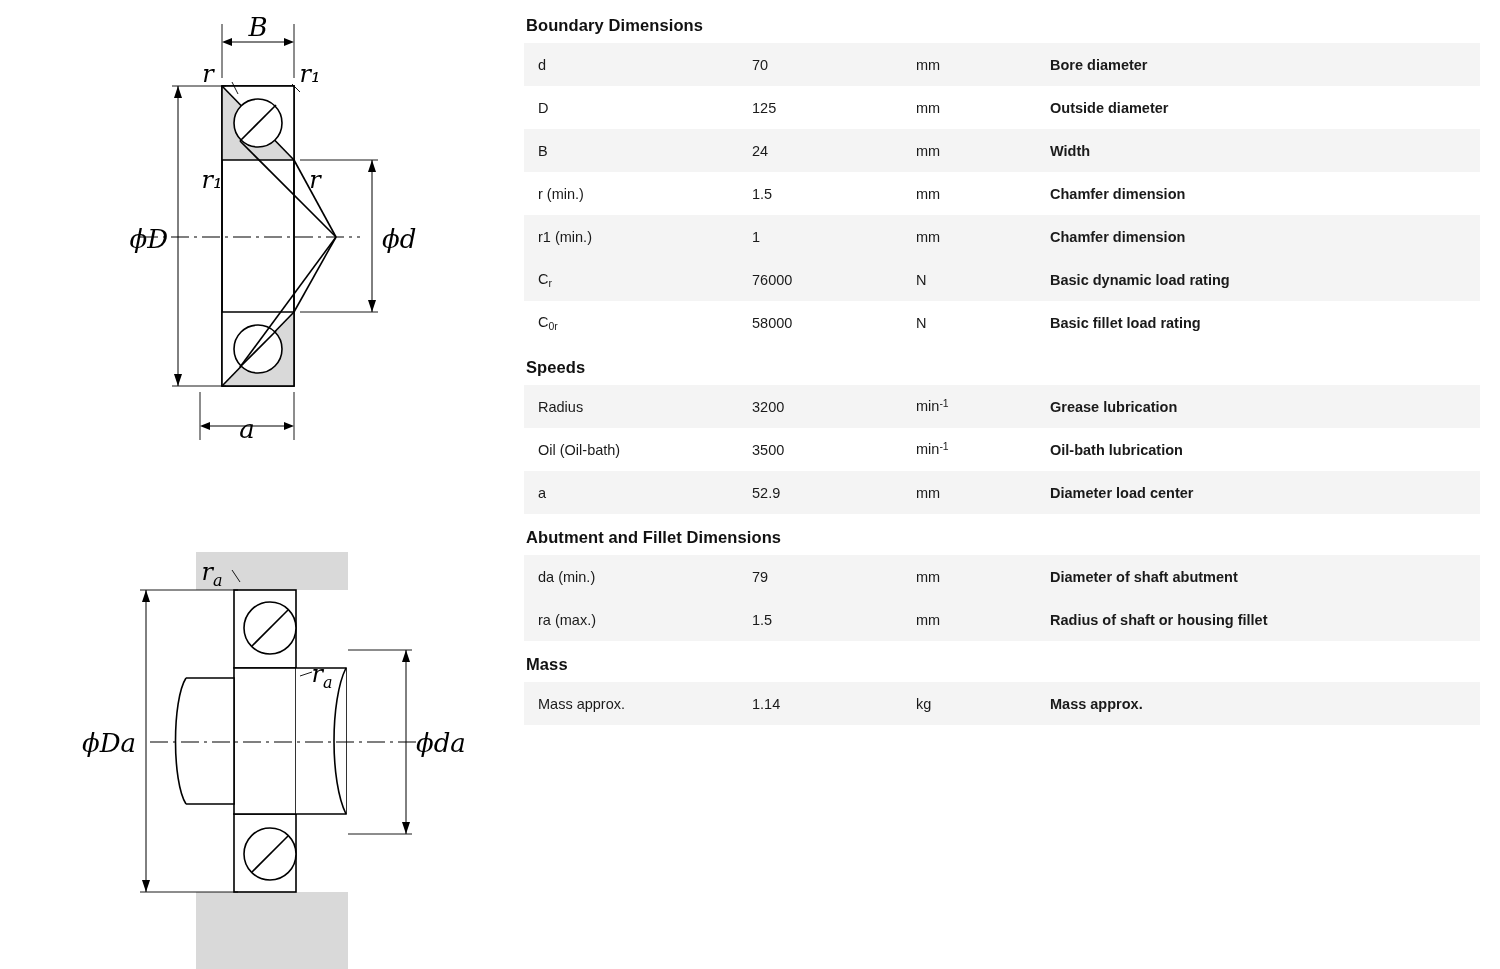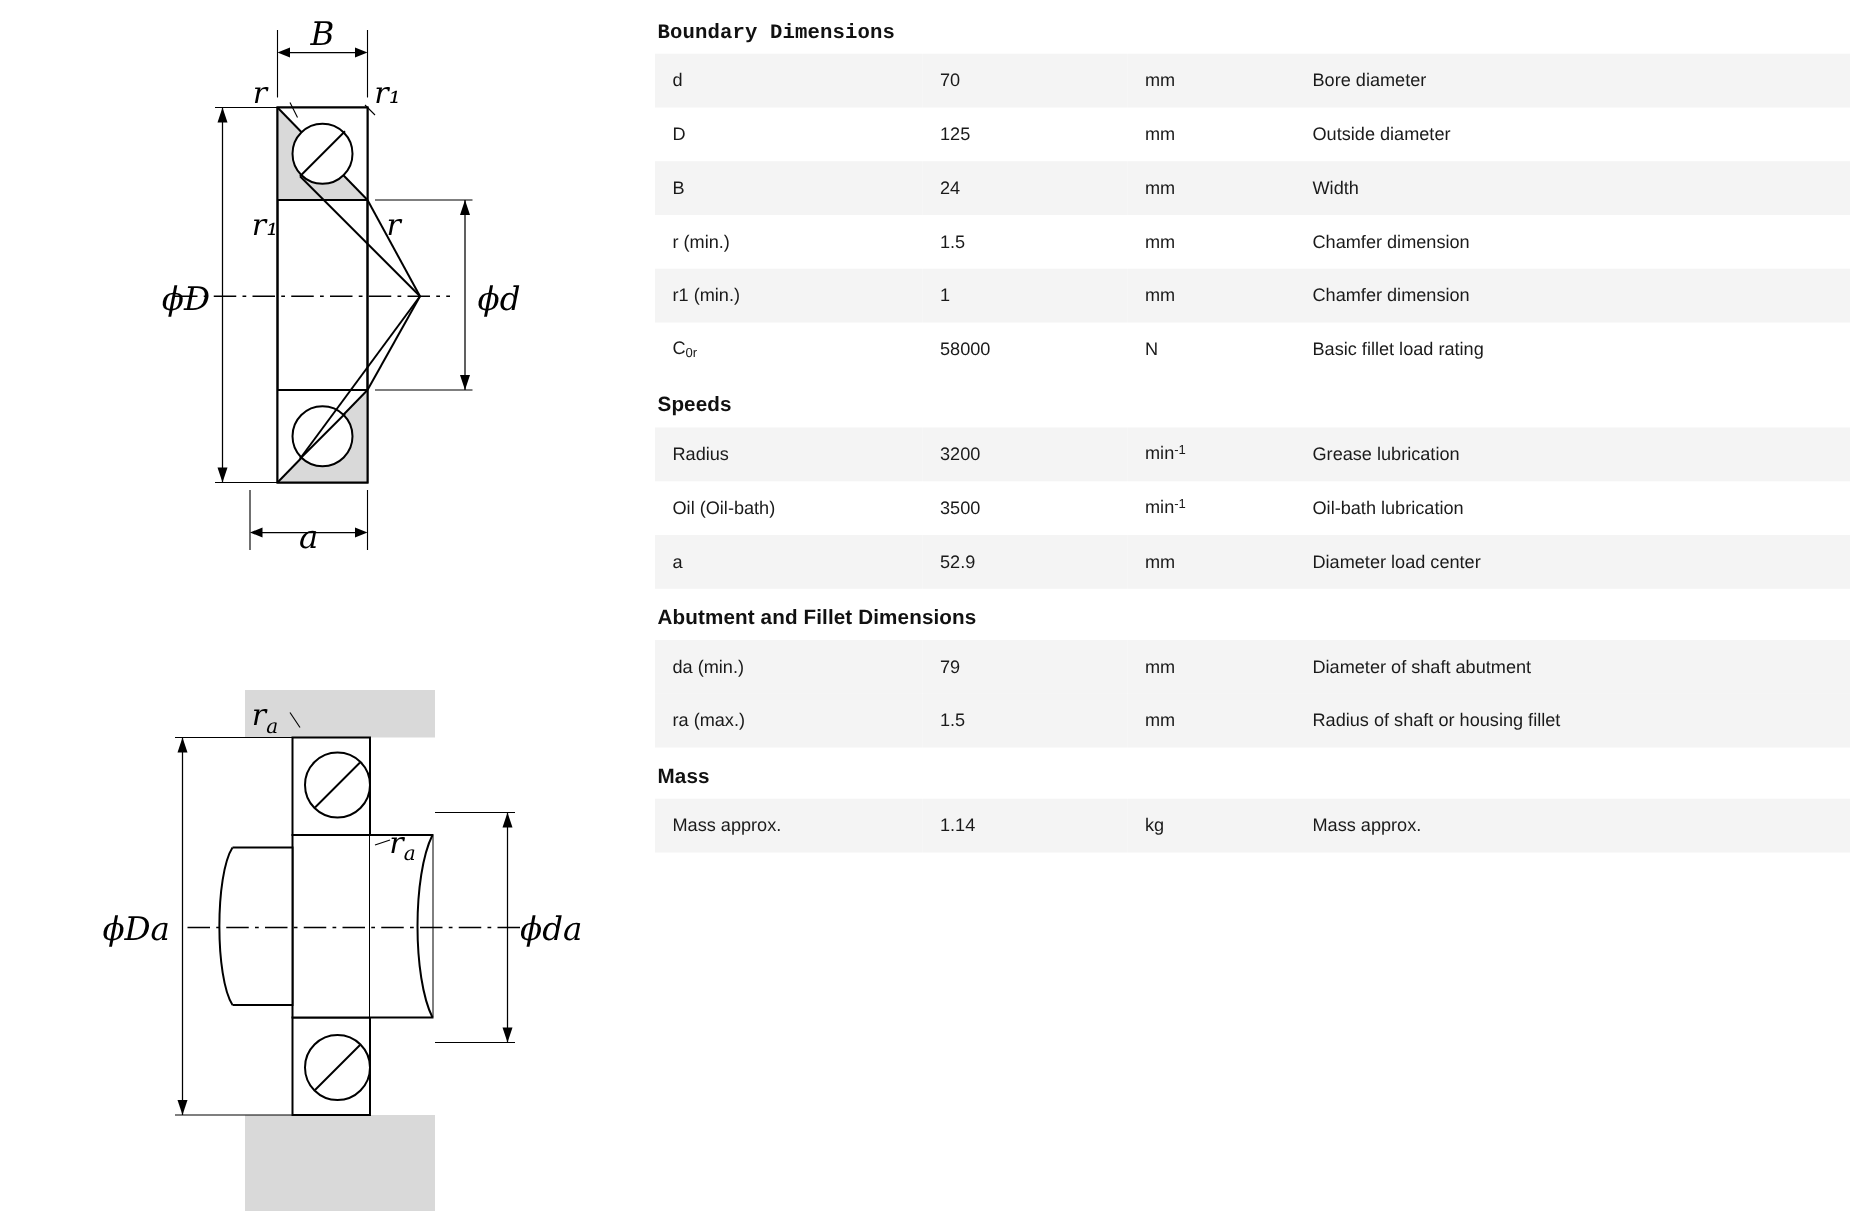"Boundary Dimensions" .section-title.first { font-family: Liberation Mono, monospace -> none }
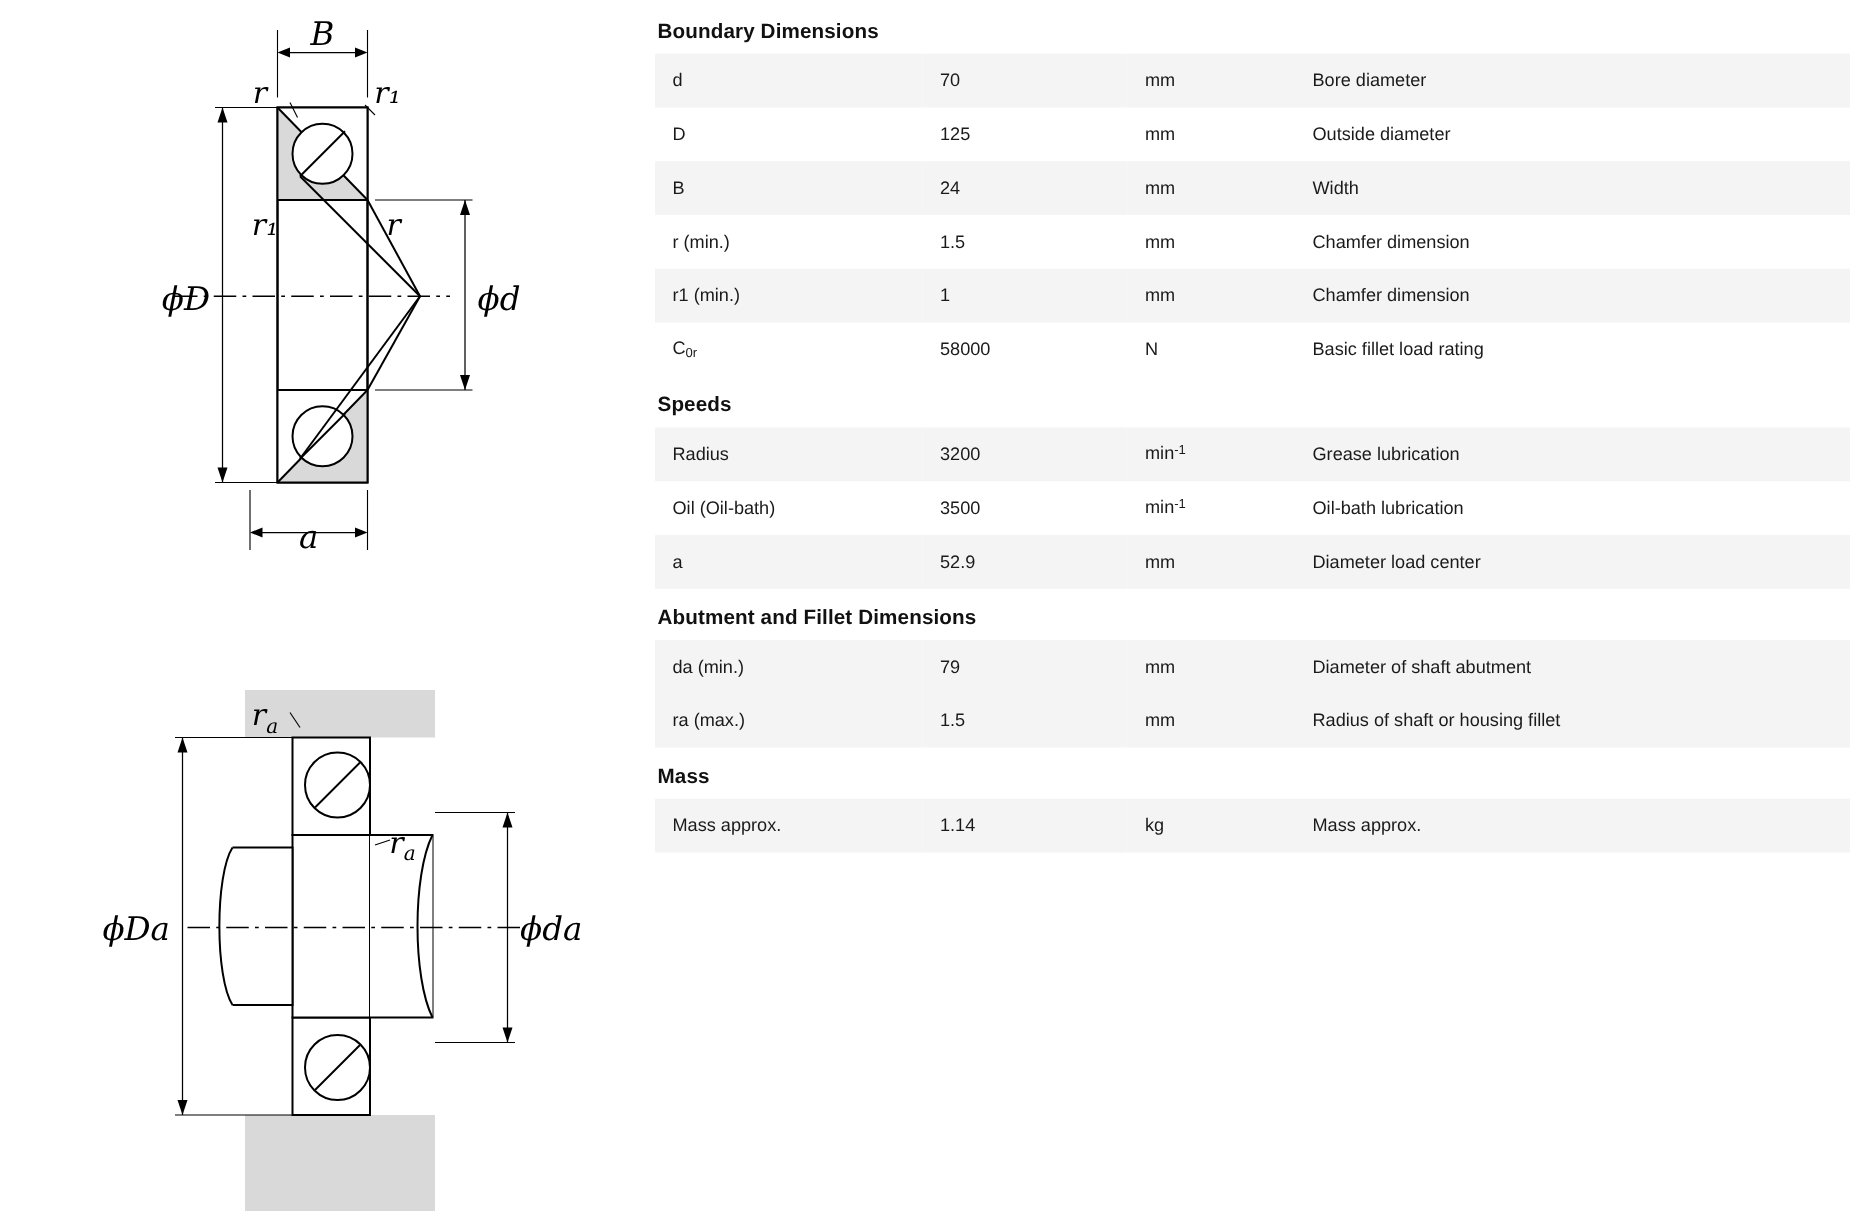"Bore diameter" td.c-desc { font-weight: none -> bold }
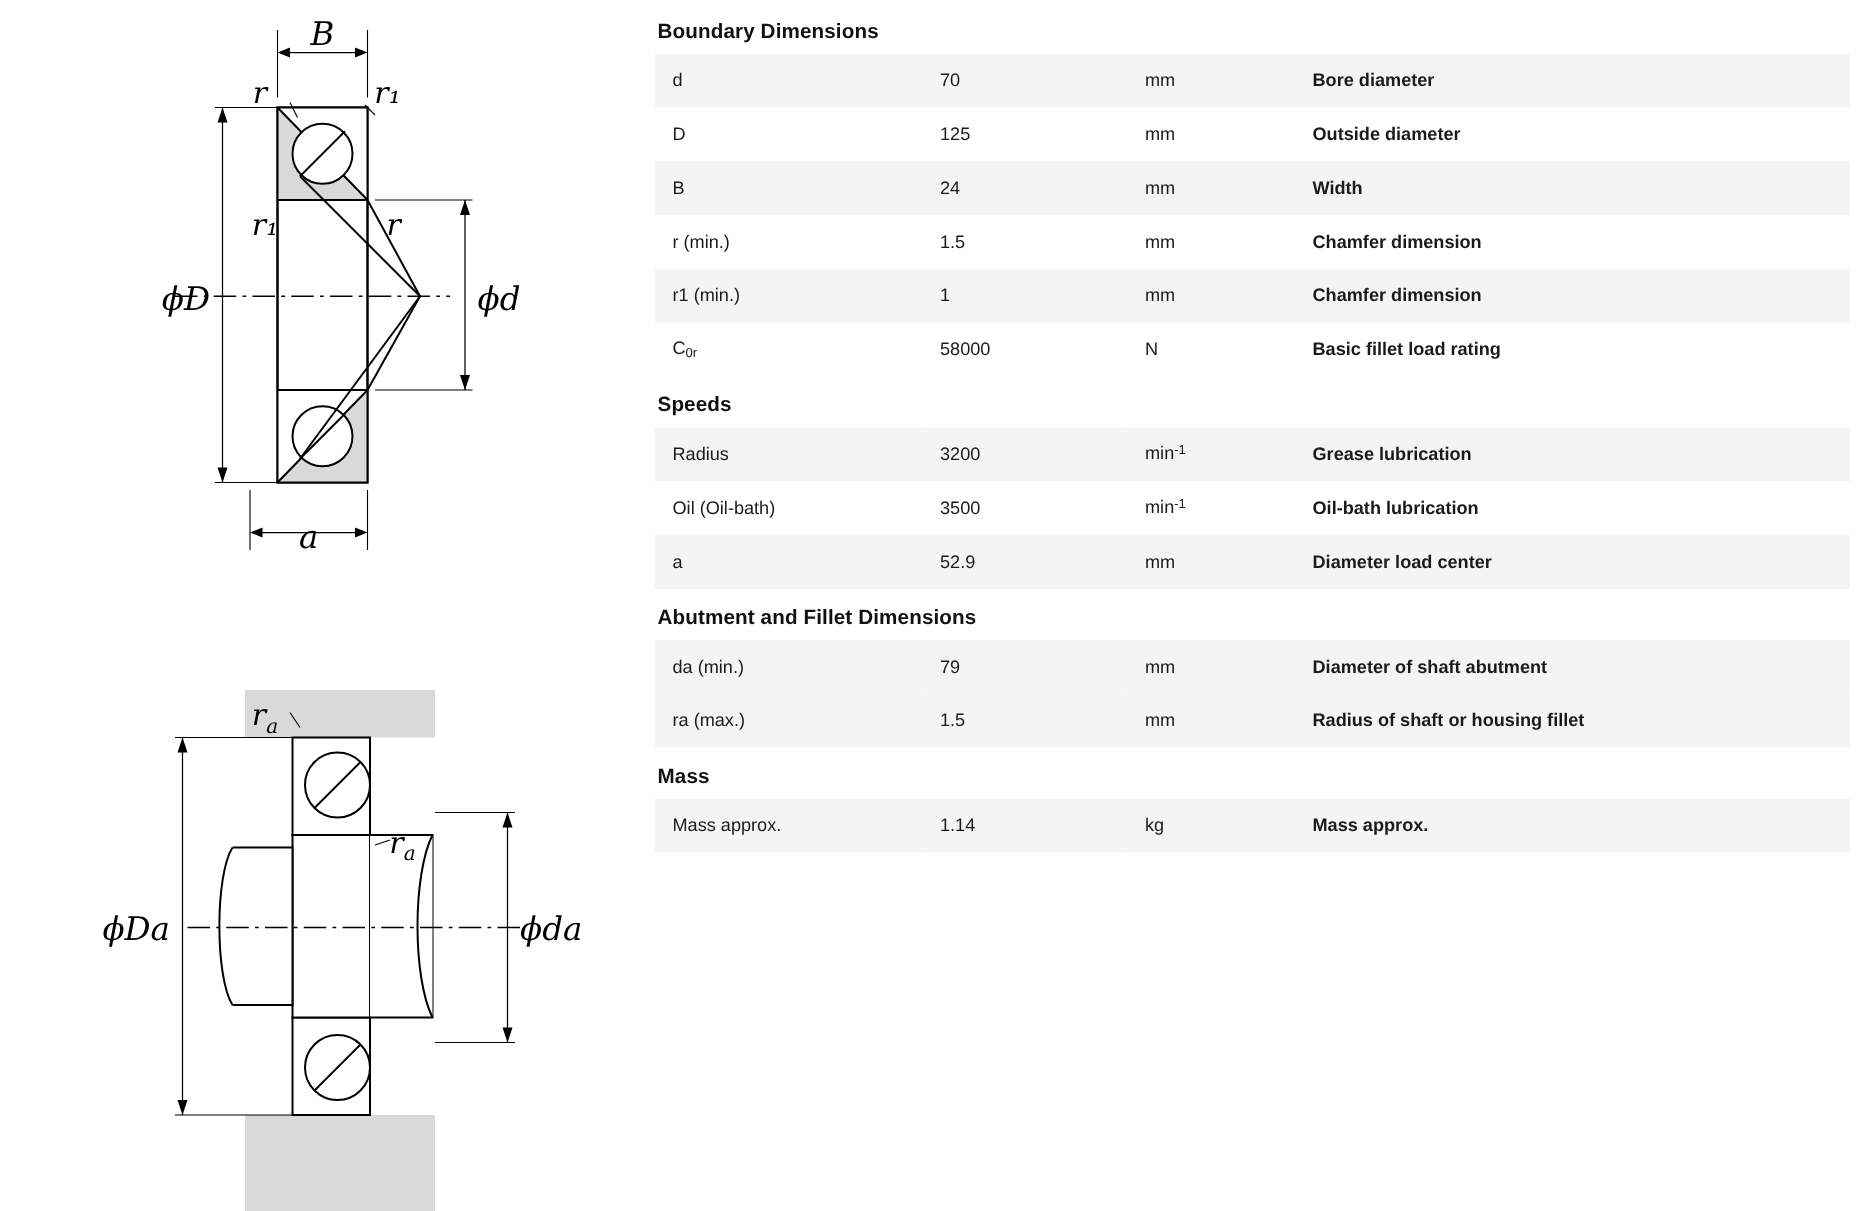"Cr" tr.shade { html: none -> <tr> <td><span>C</span><sub>r</sub></td> <td>76000</td> <td>N</td> <td>Basic dynamic load rating</td> </tr> }
